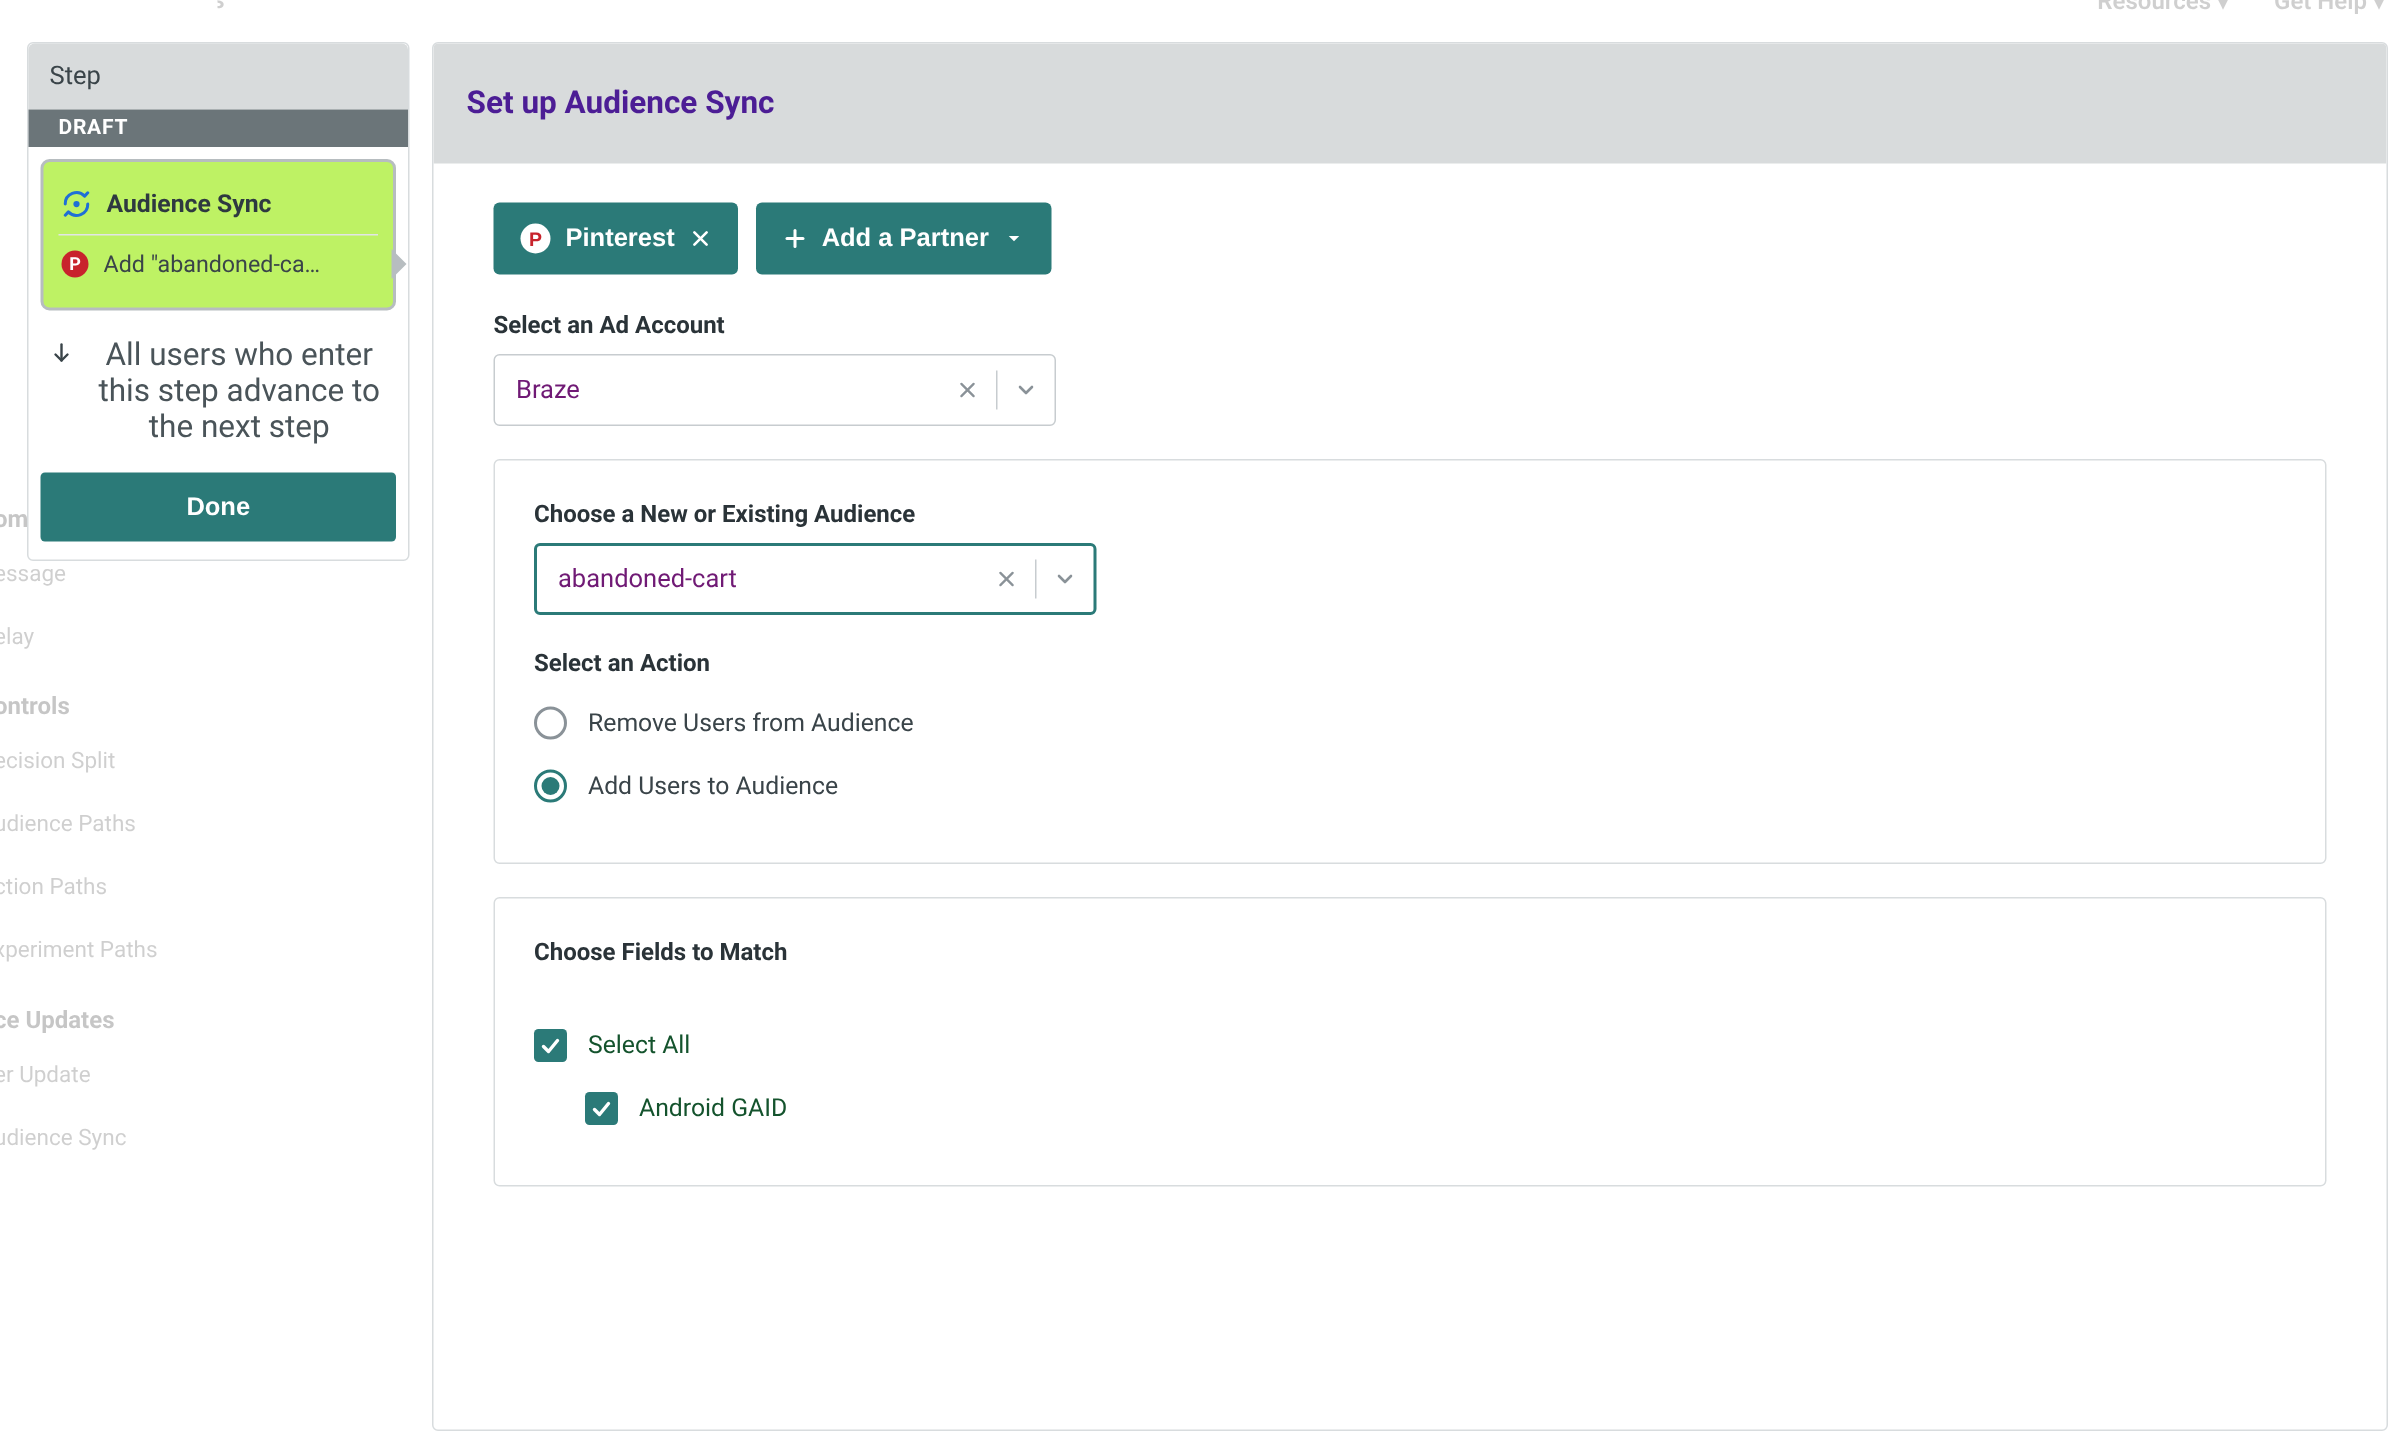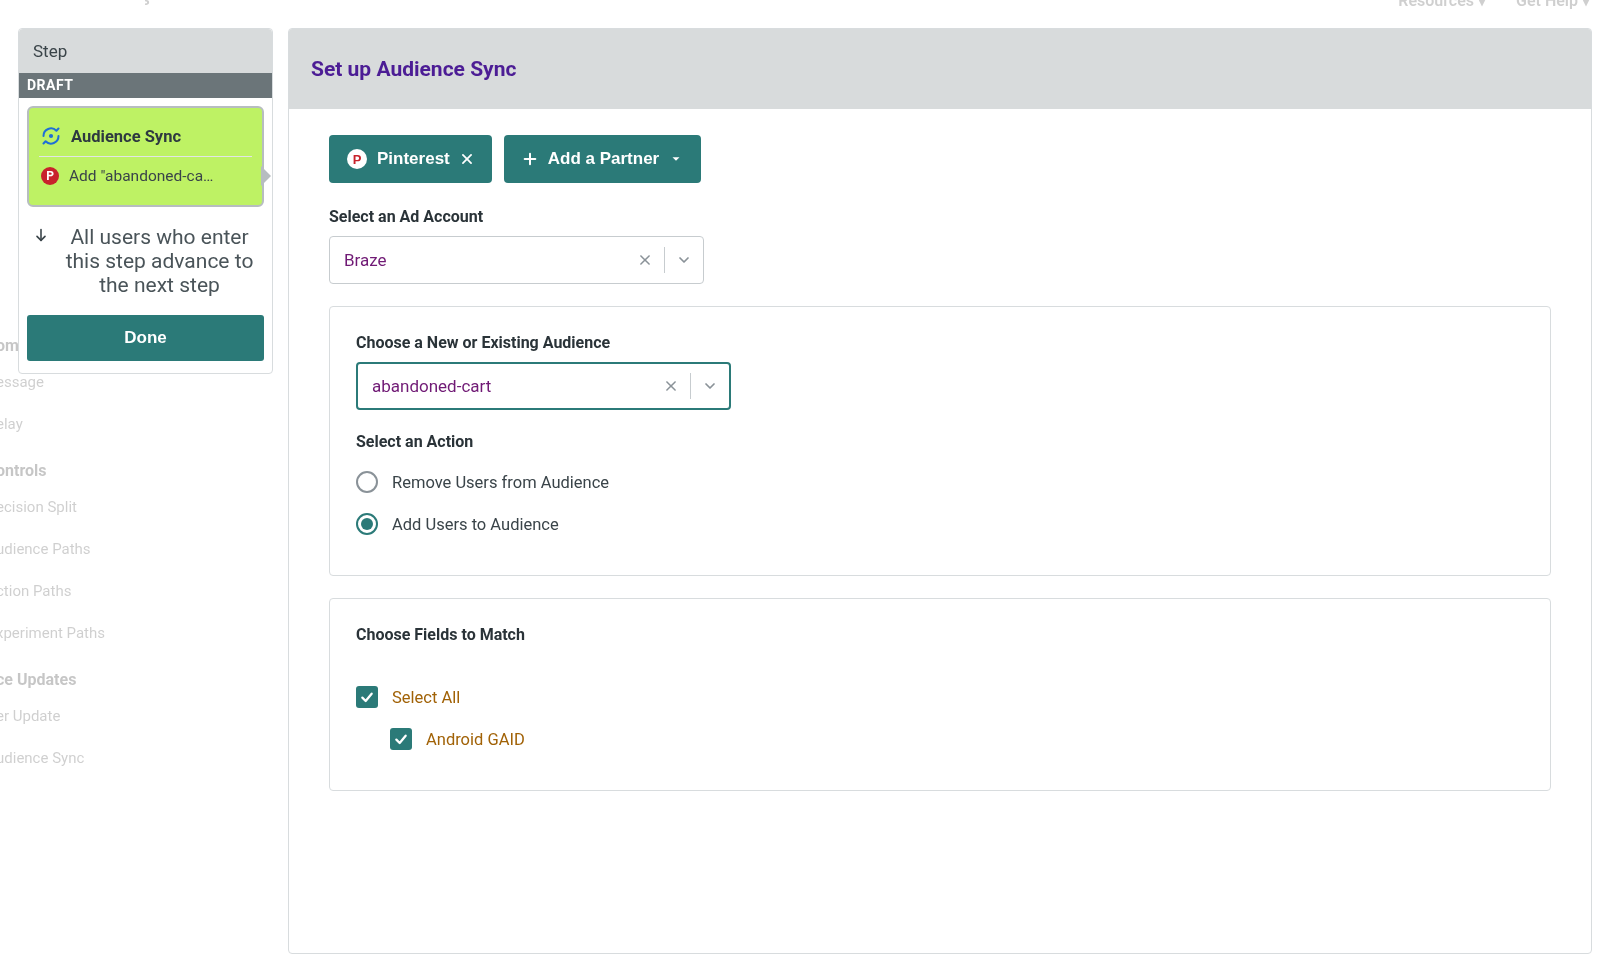"DRAFT" .step-panel .draft-badge { padding: 4px 8px 5px -> 4px 20px 5px }
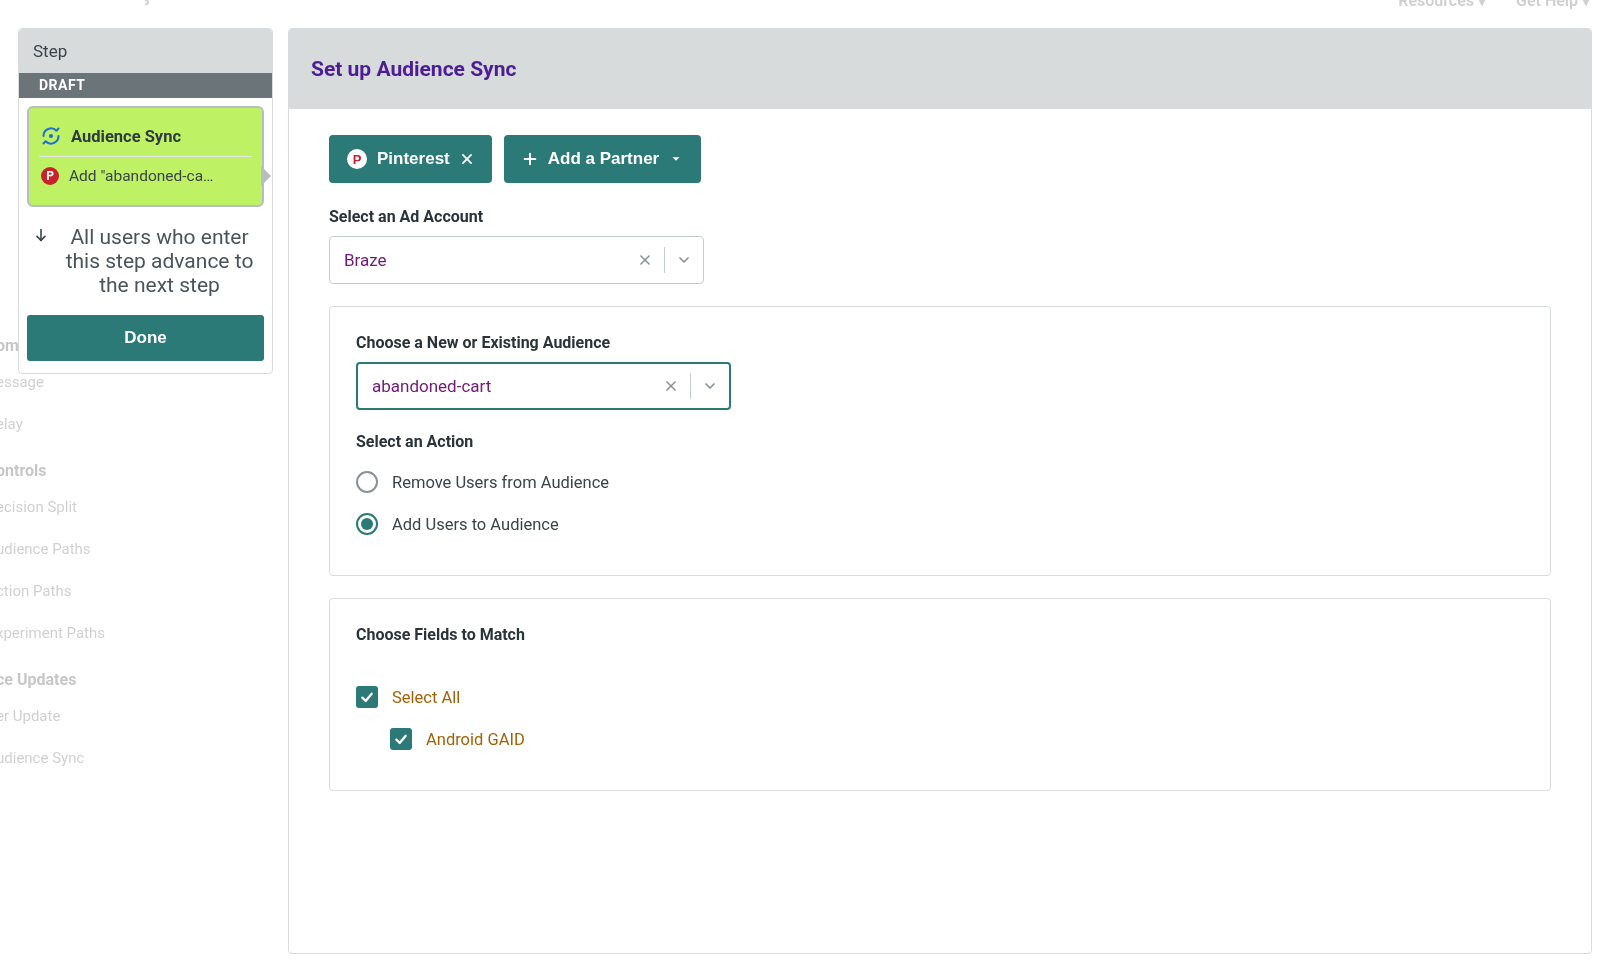"Select All" .chk-label { color: #a16207 -> #14532d }
